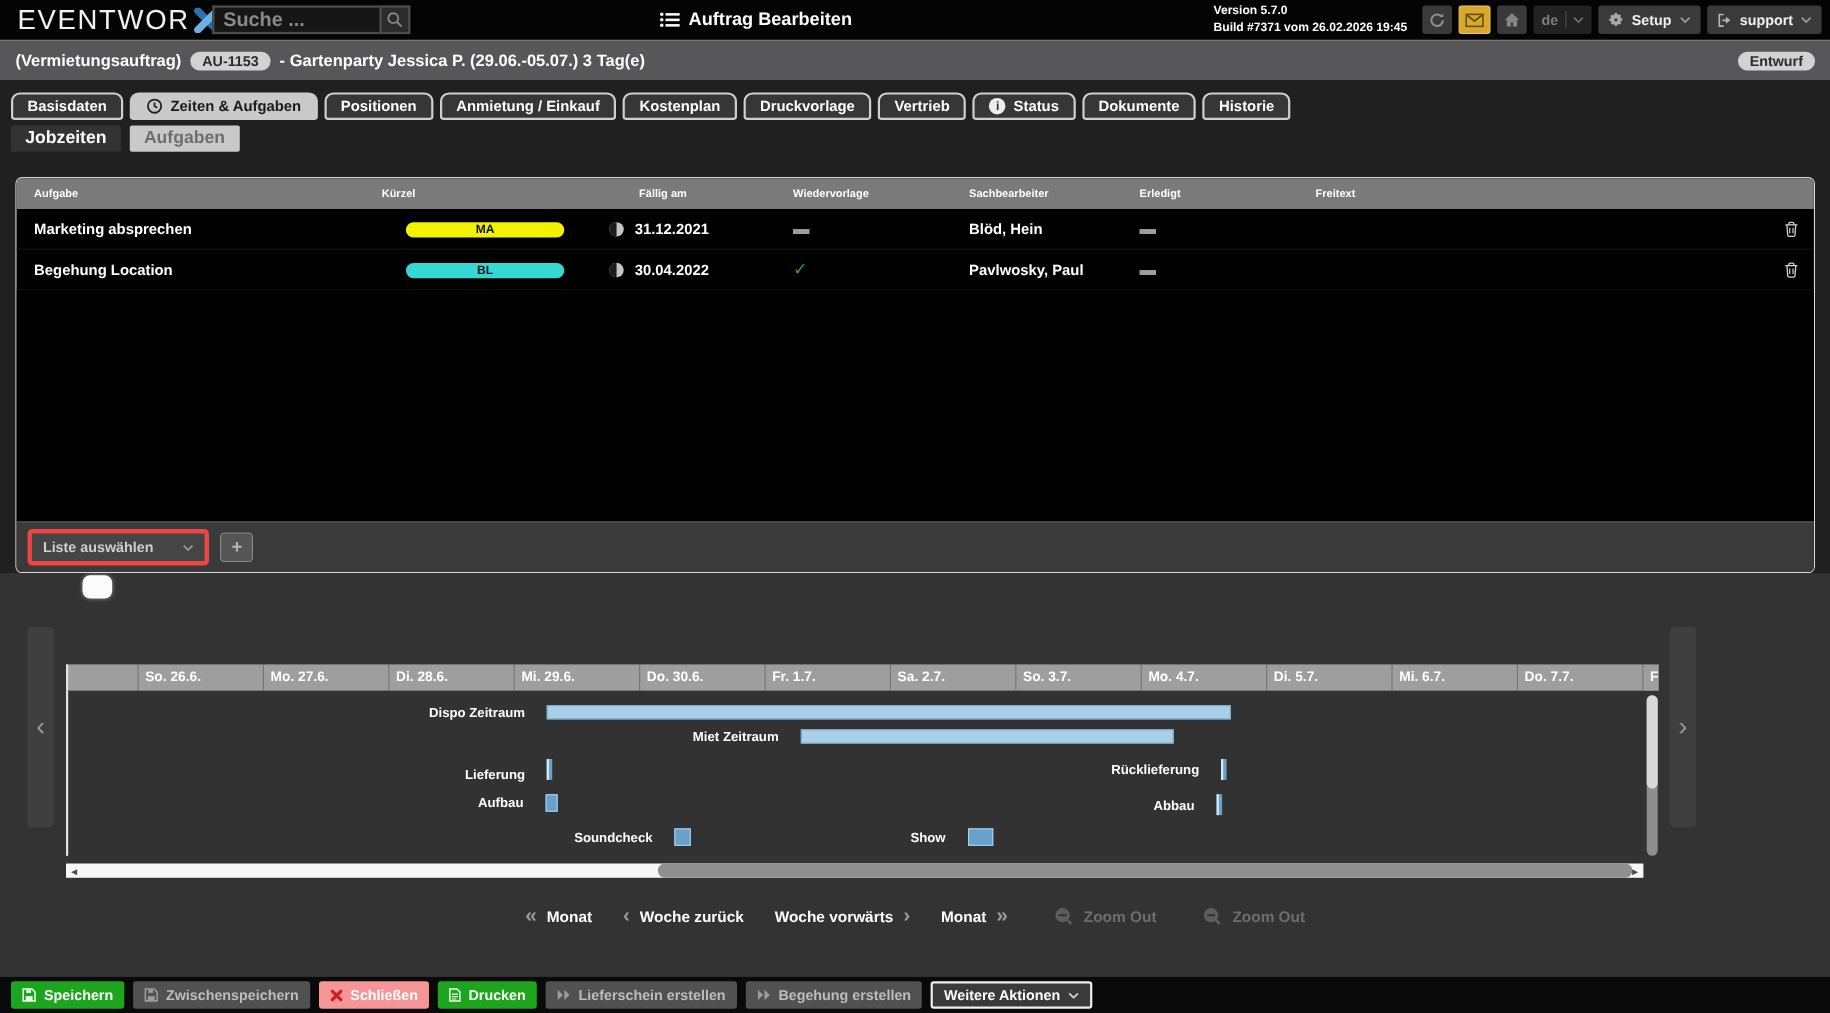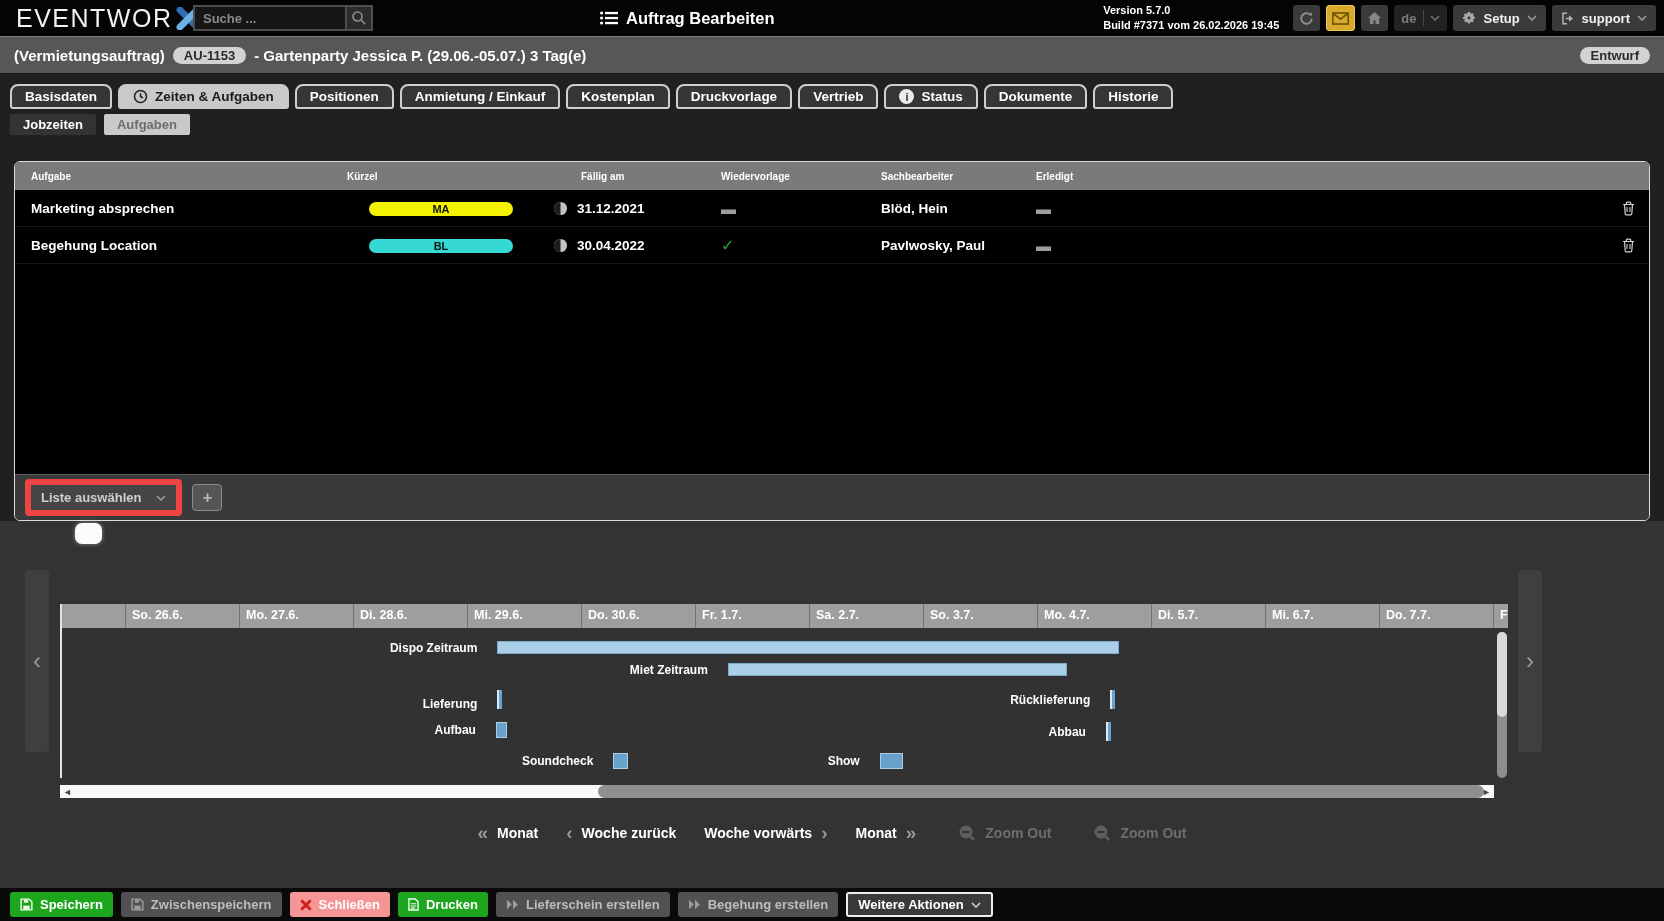"Suche ..." .search input { font-size: 13px -> 18px }
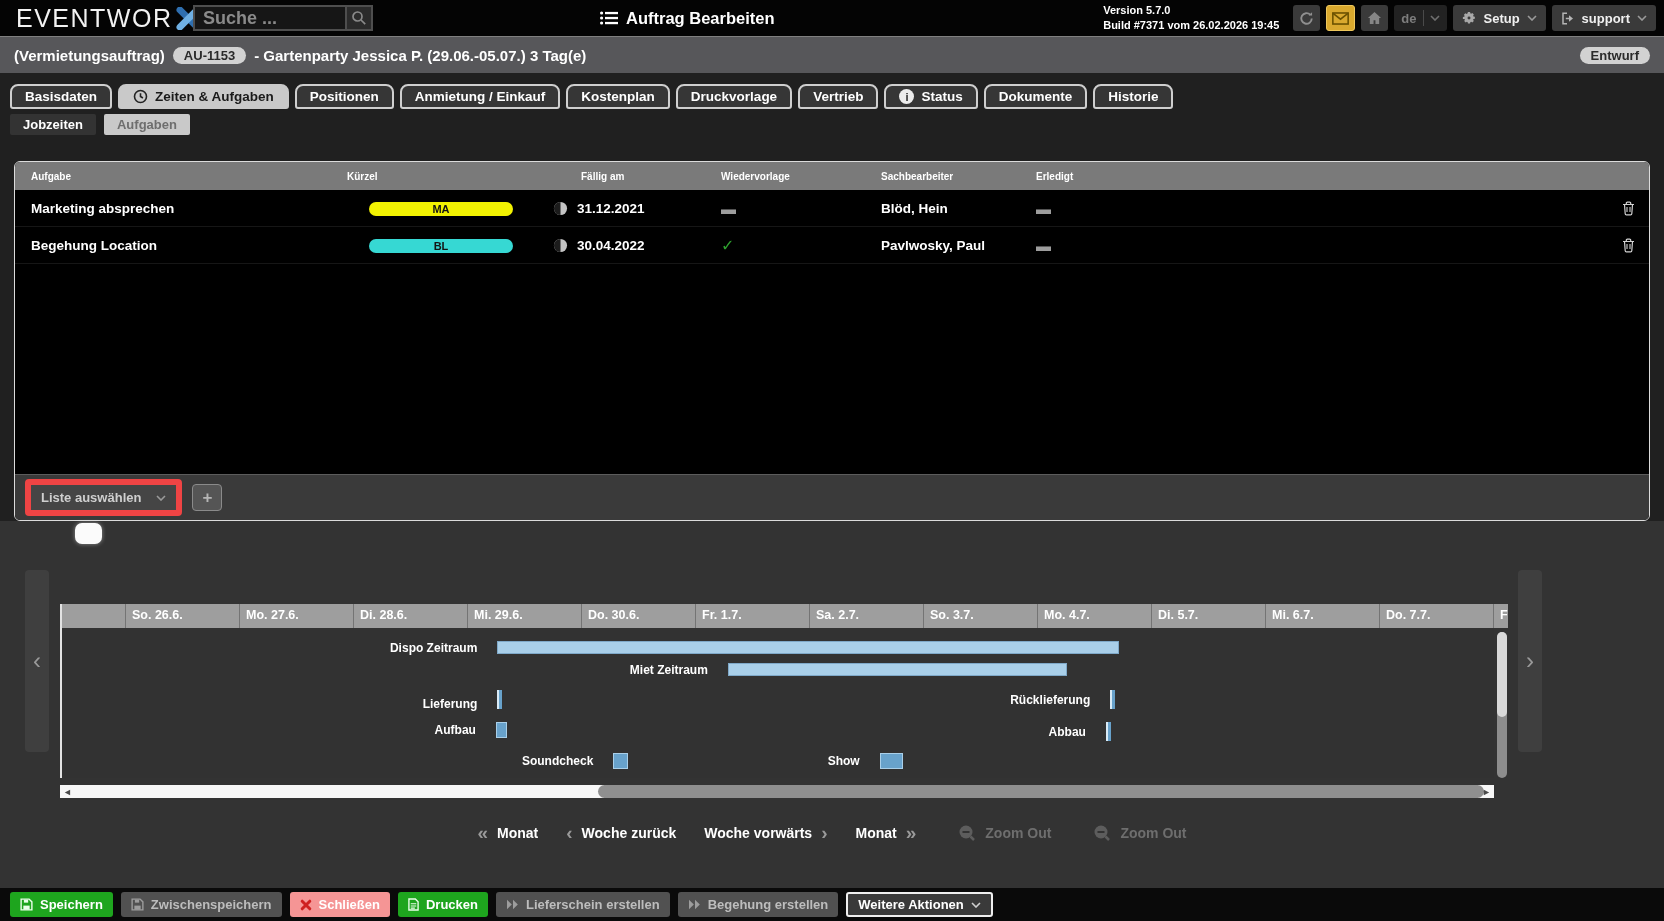"Jobzeiten" .subtab { font-size: 13px -> 16px }
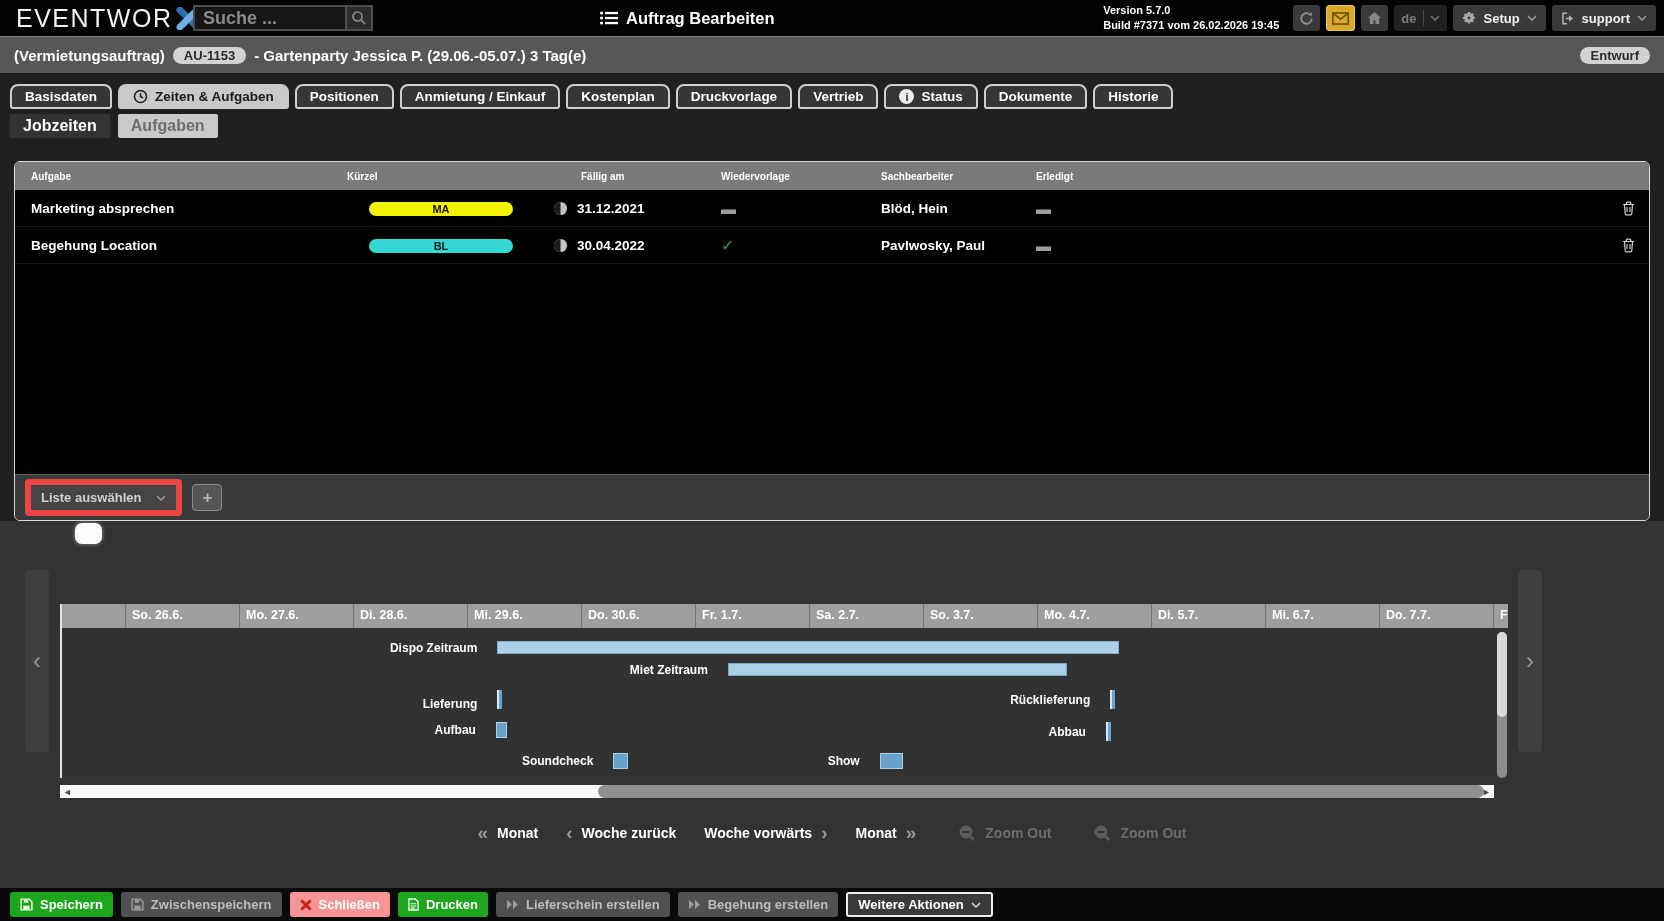"Freitext" div { html: none -> <div>Freitext</div> }
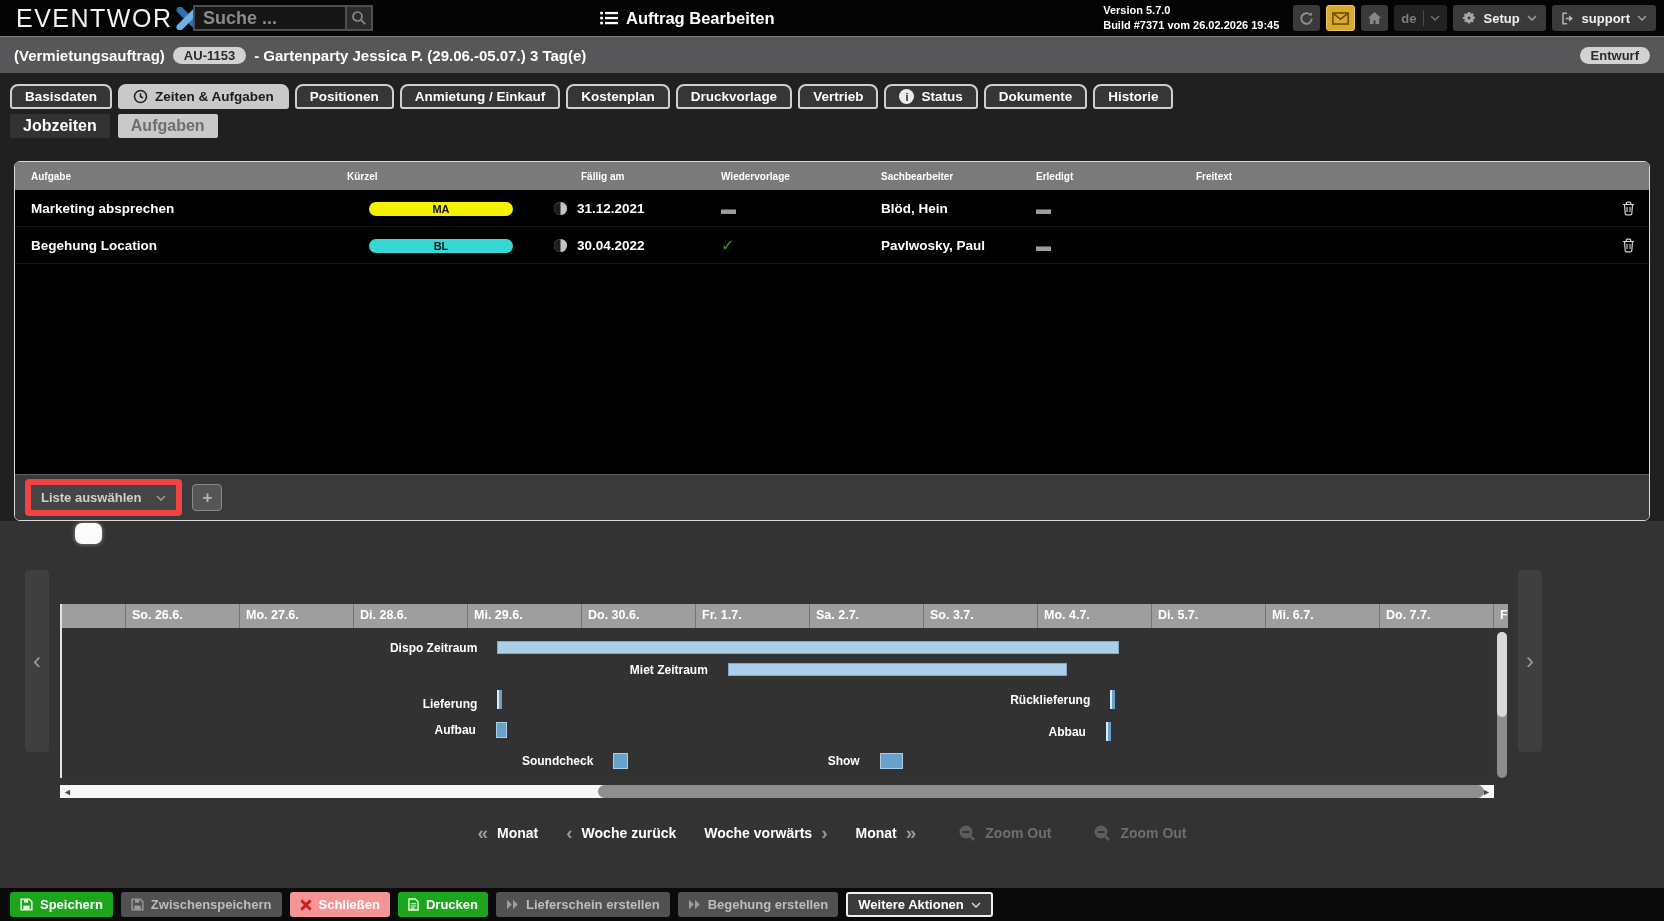"Liste auswählen" .select-btn { border: 6px solid #ef4444 -> 4px solid #ef4444; gap: 15px -> 27px }
